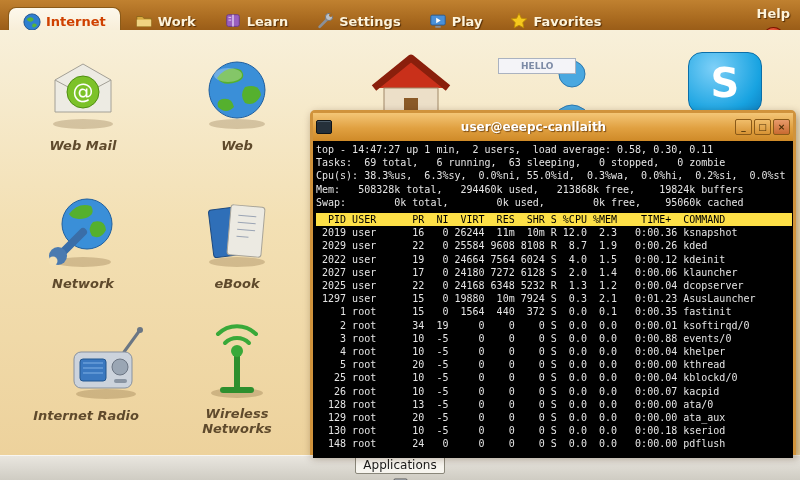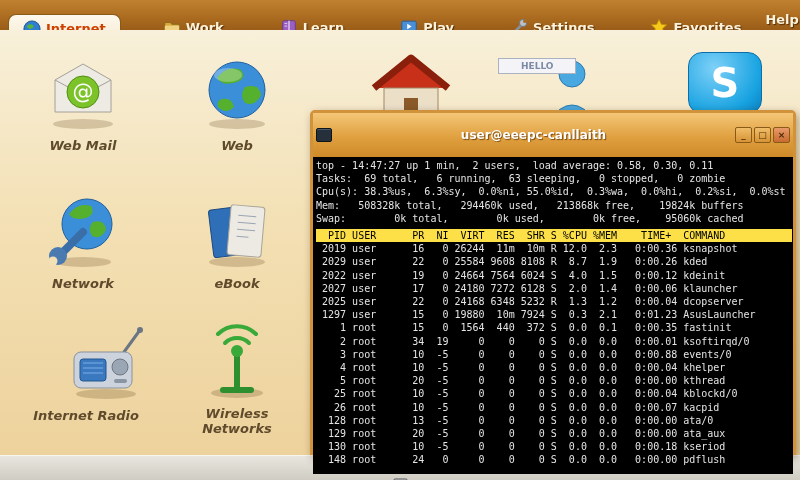"Internet" .tabbar { align-items: flex-end -> center }
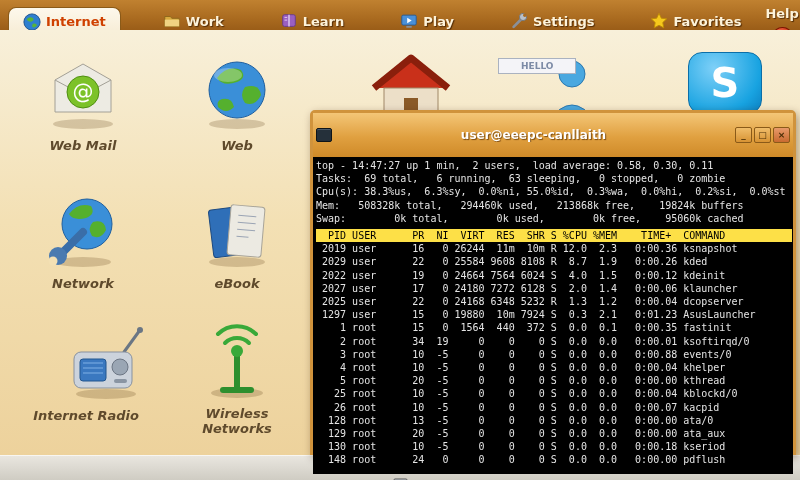"Work" .tab { margin-left: 28px -> none }
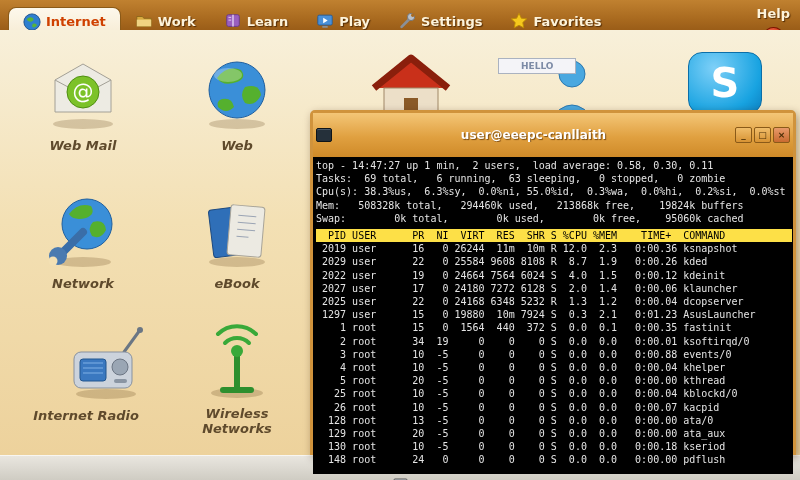"Play" div.tab { order: before "Settings" -> after "Settings" }
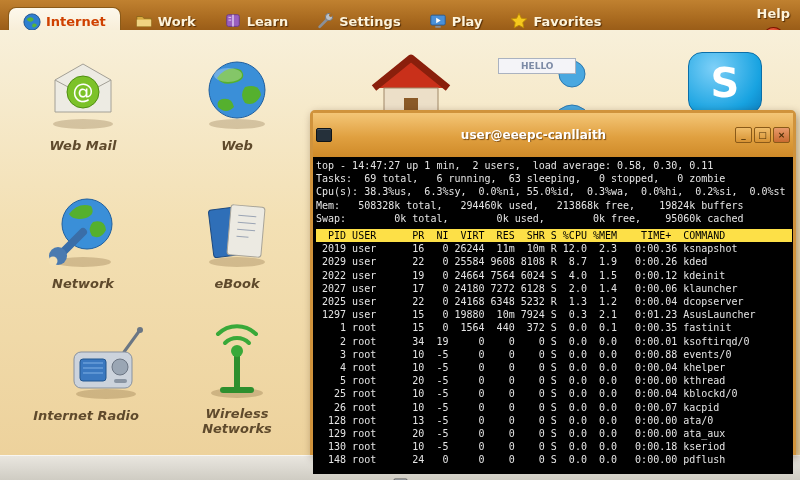"user@eeepc-canllaith" .titlebar { padding: 8px 3px -> 0 3px }
